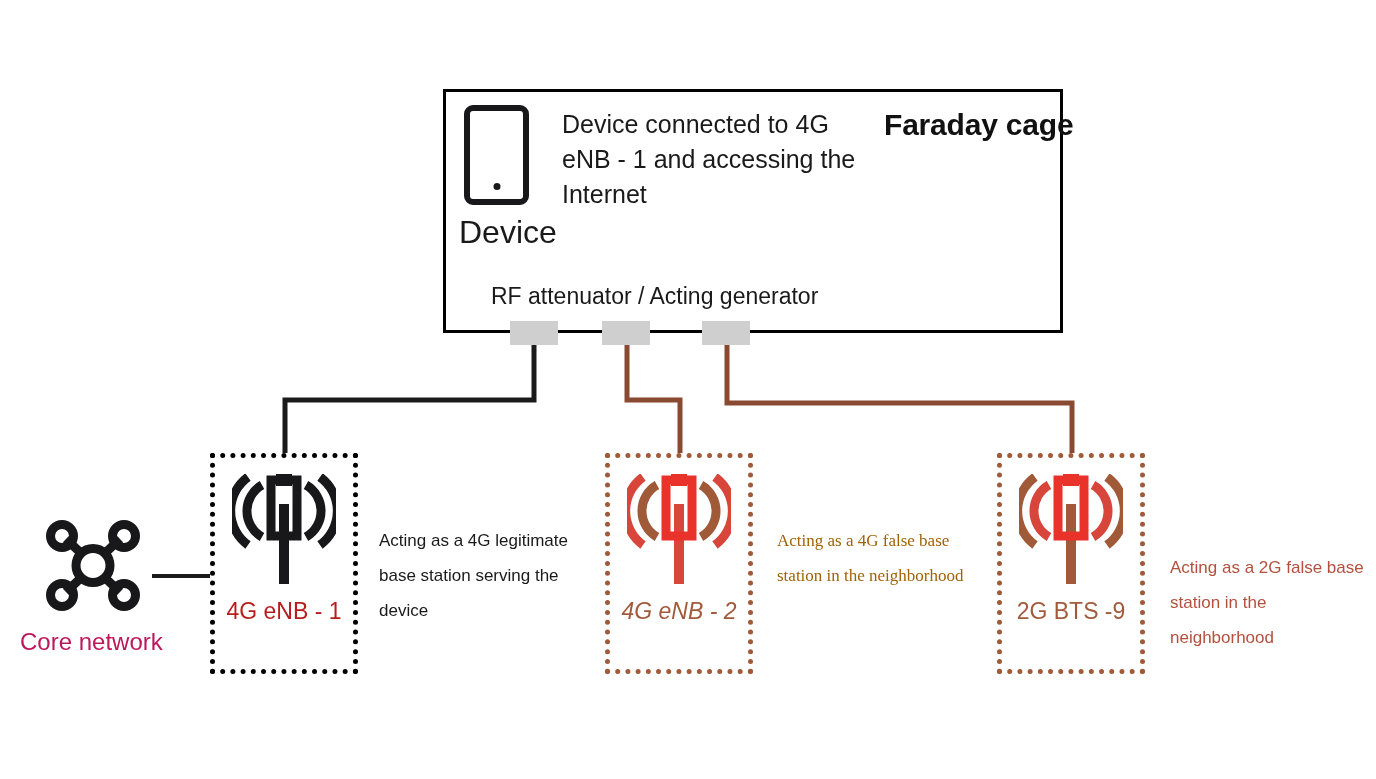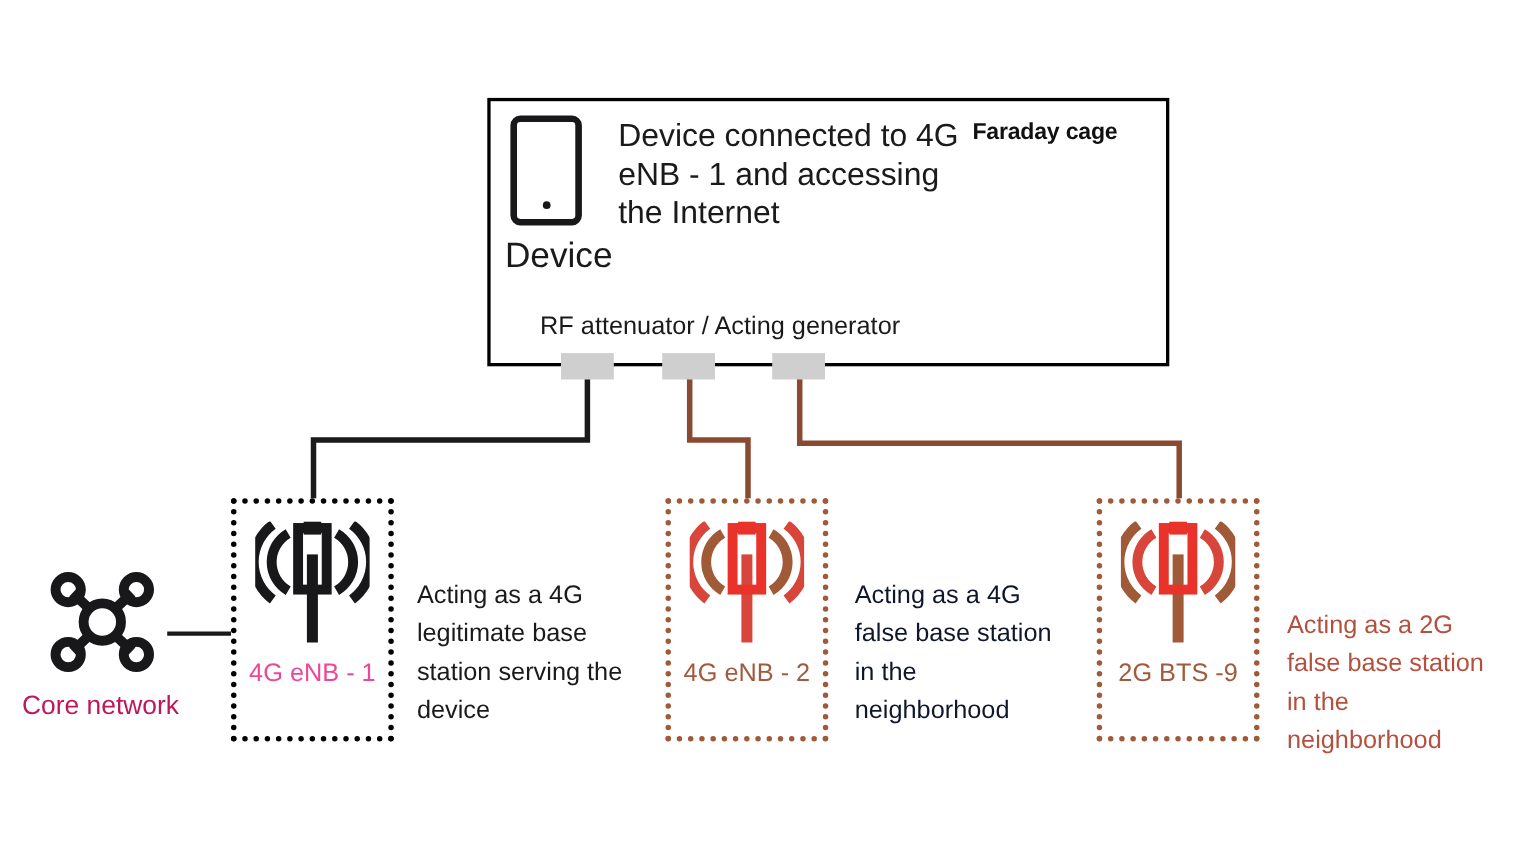"Device connected to 4G eNB" #cage-main-text { font-size: 29px -> 25px }
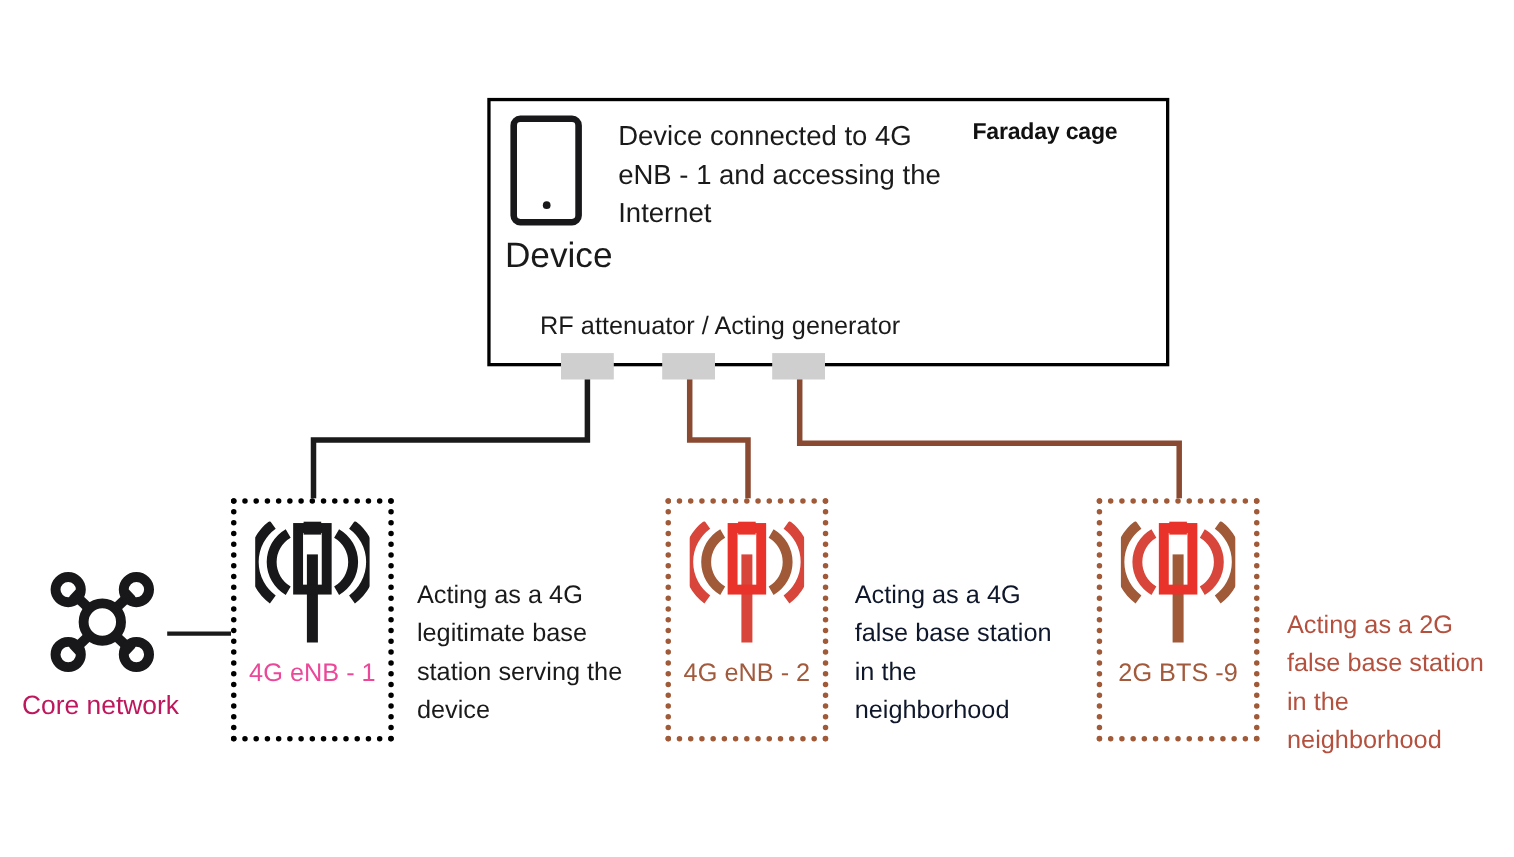"Faraday cage" #faraday-cage-label { font-size: 21px -> 30px }
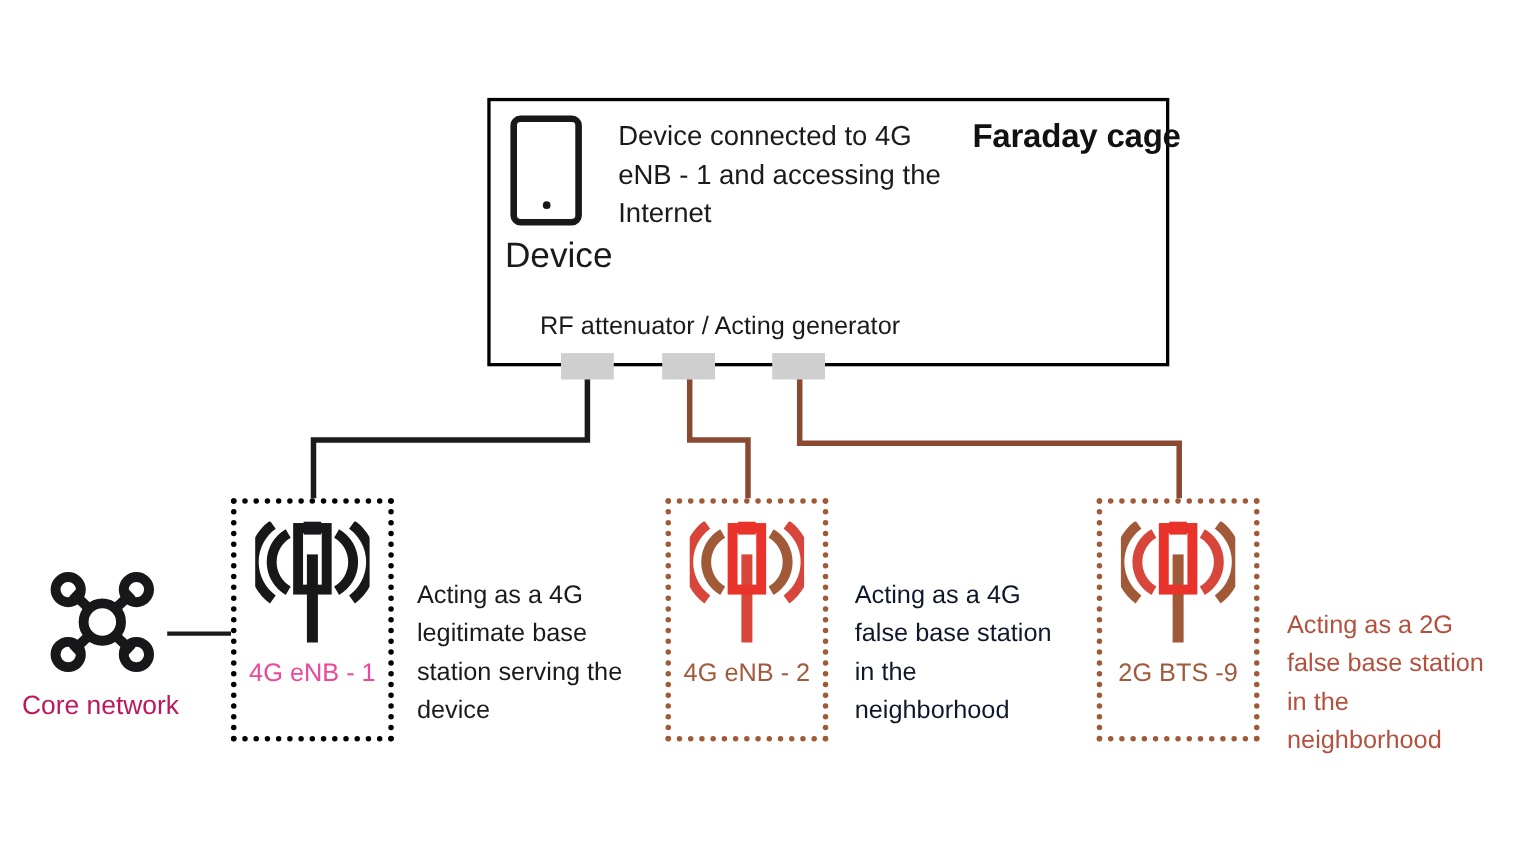"Acting as a 4G legitimate" .desc { font-size: 23px -> 17px }
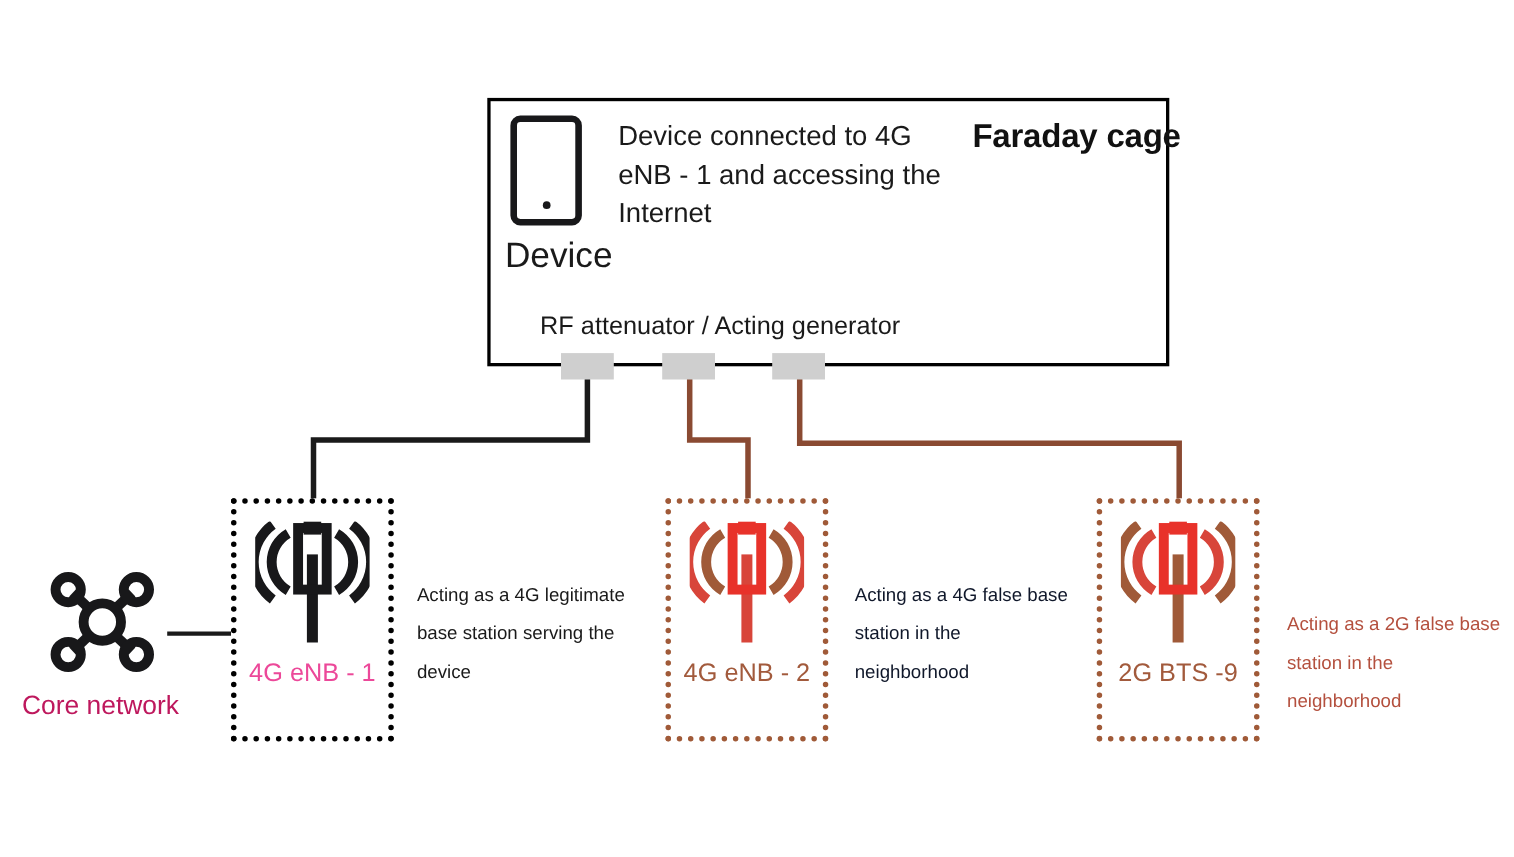"Acting as a 4G false" #desc-4g-enb-2 { color: #0f172a -> #a16207; font-family: none -> Liberation Serif, serif }
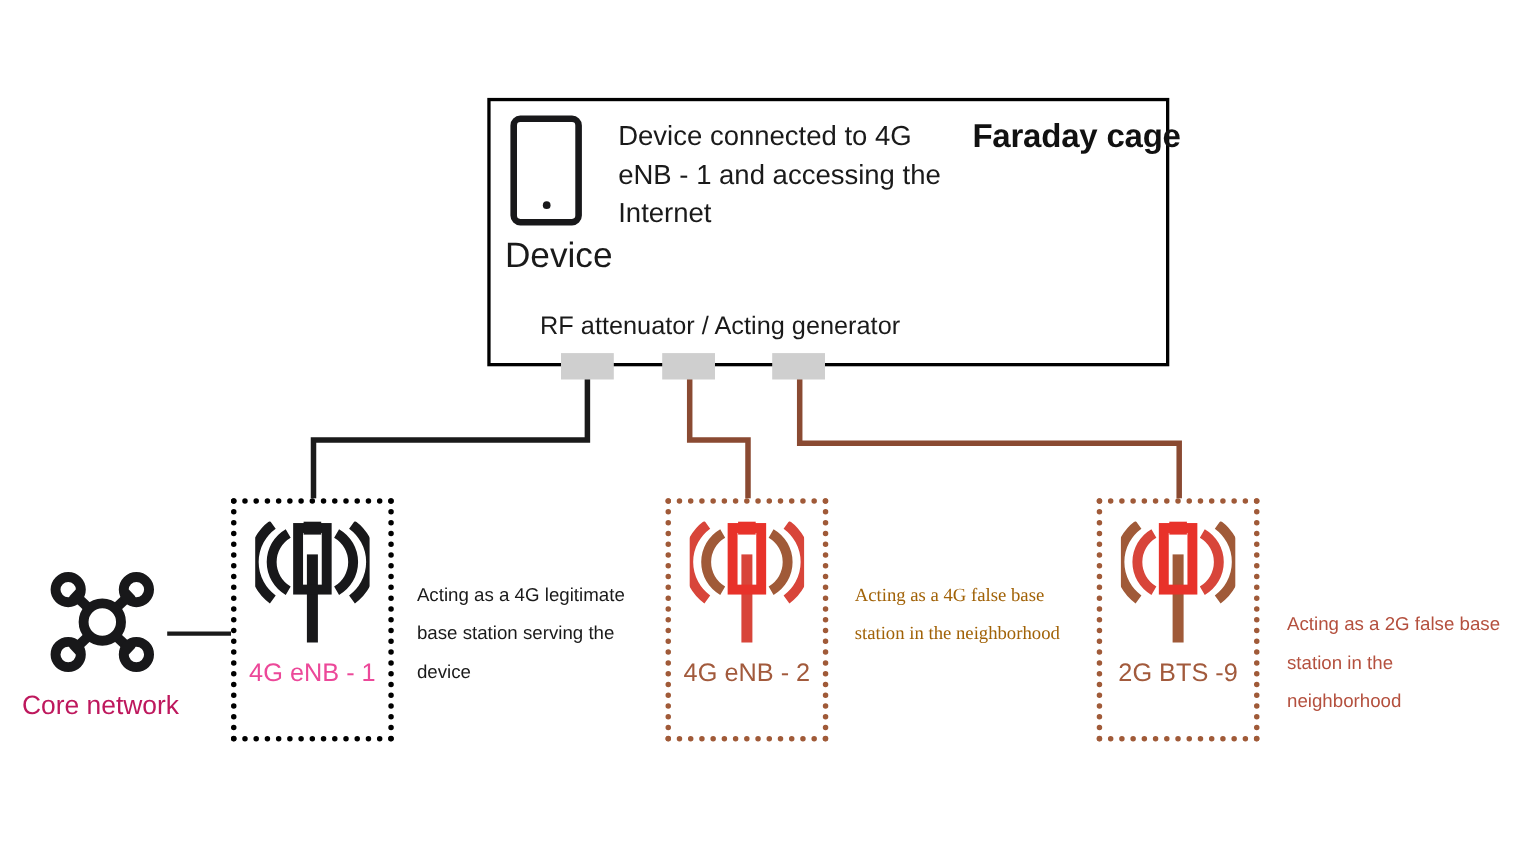"4G eNB - 1" #bs-box-4g-enb-1 .bs-name { color: #ec4899 -> #b91c1c }
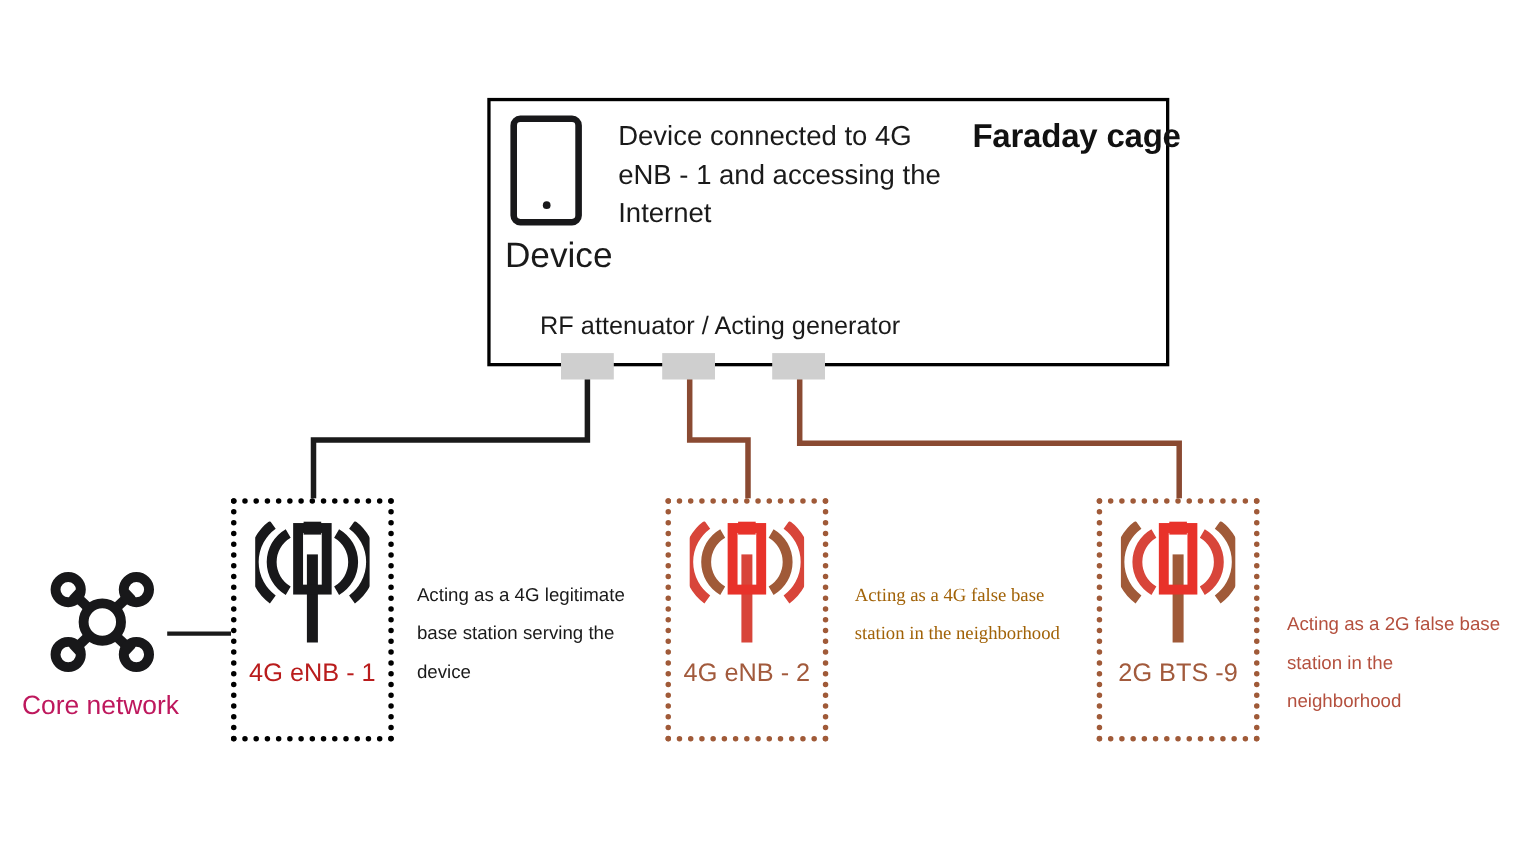"4G eNB - 2" #bs-box-4g-enb-2 { font-style: none -> italic }
